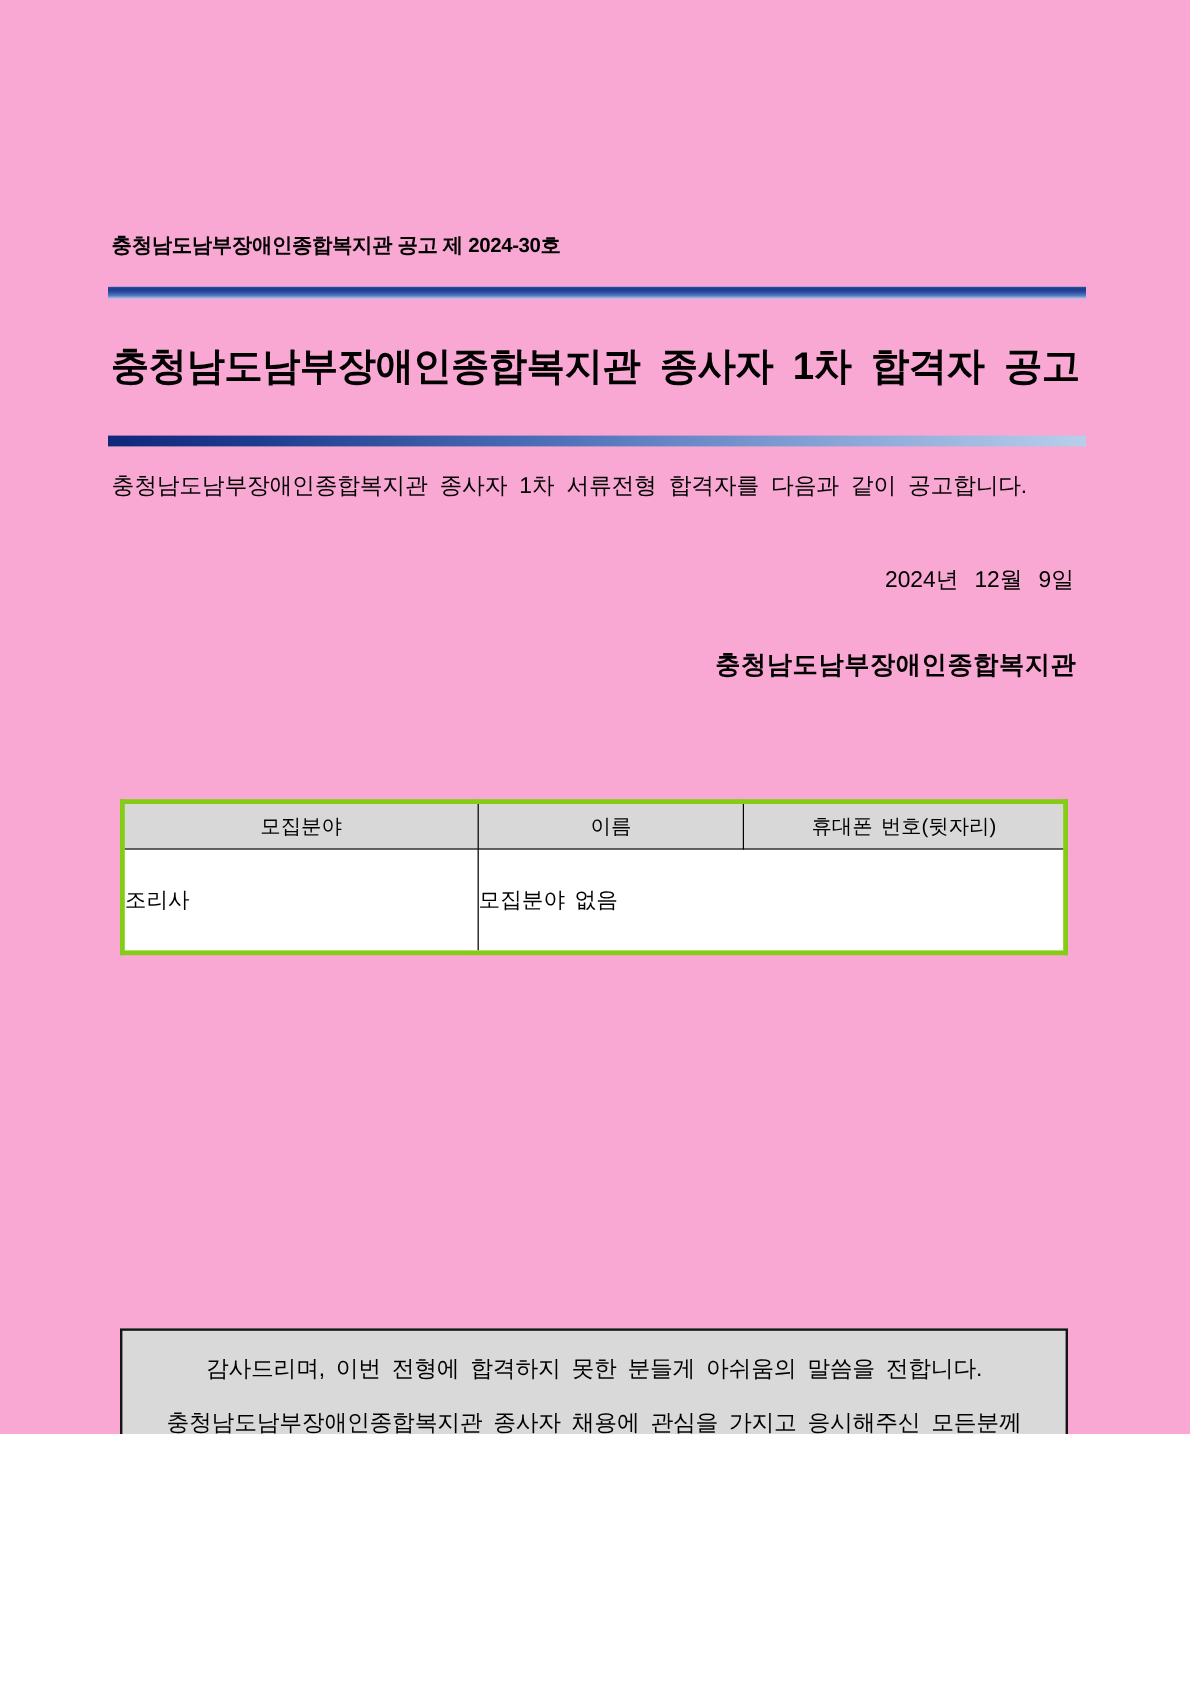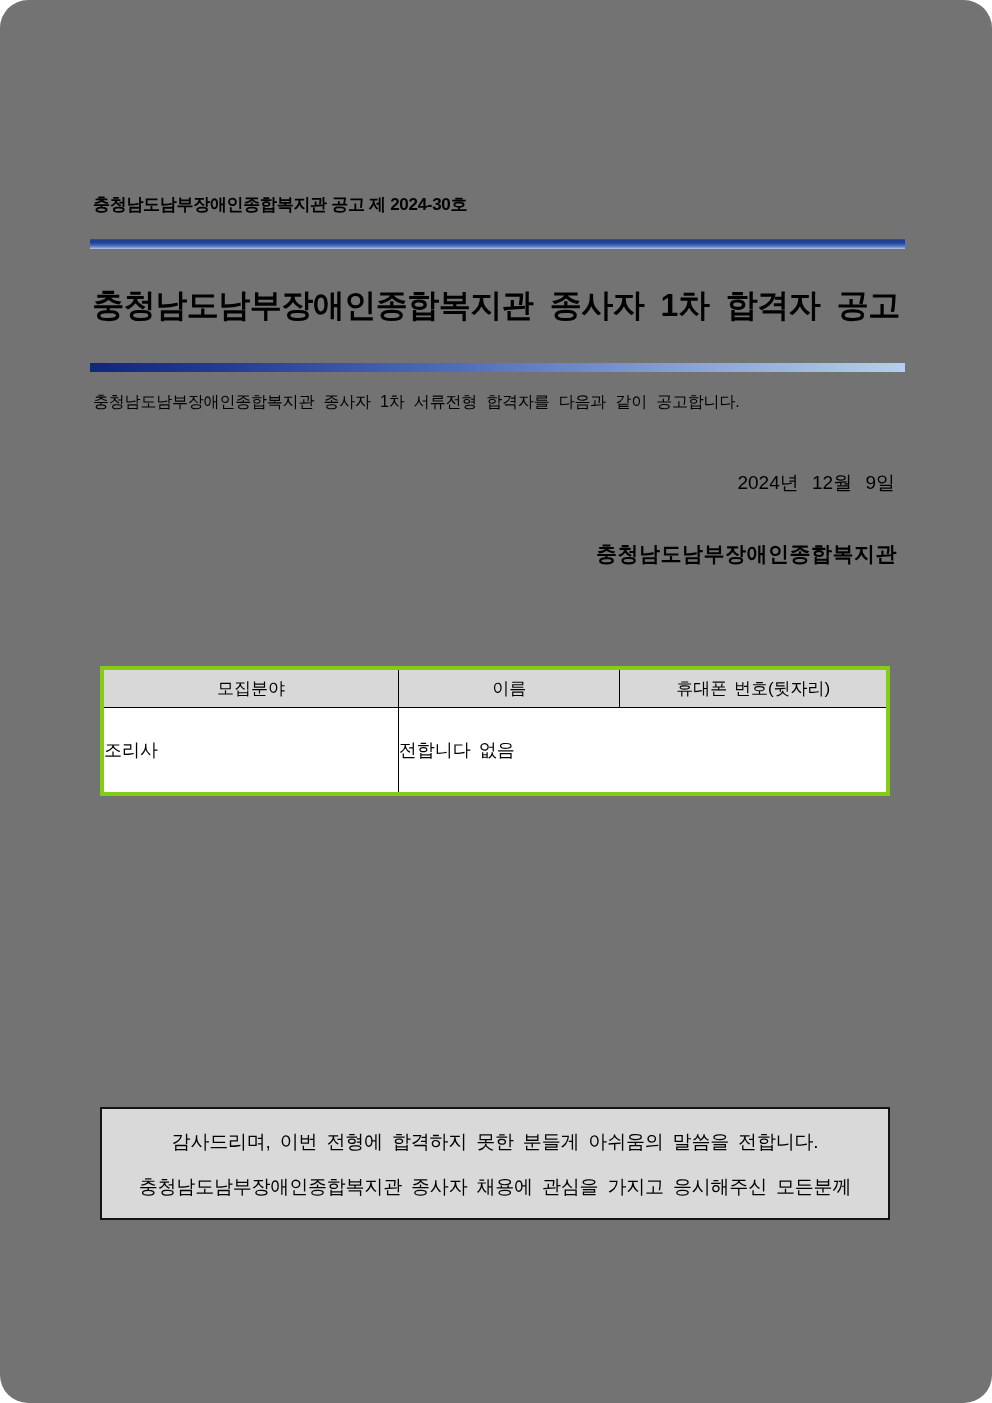"충청남도남부장애인종합복지관 공고 제 2024-30호" .page { background: #737373 -> #f9a8d4; border-radius: 28px -> none; height: 1403px -> 1195px }
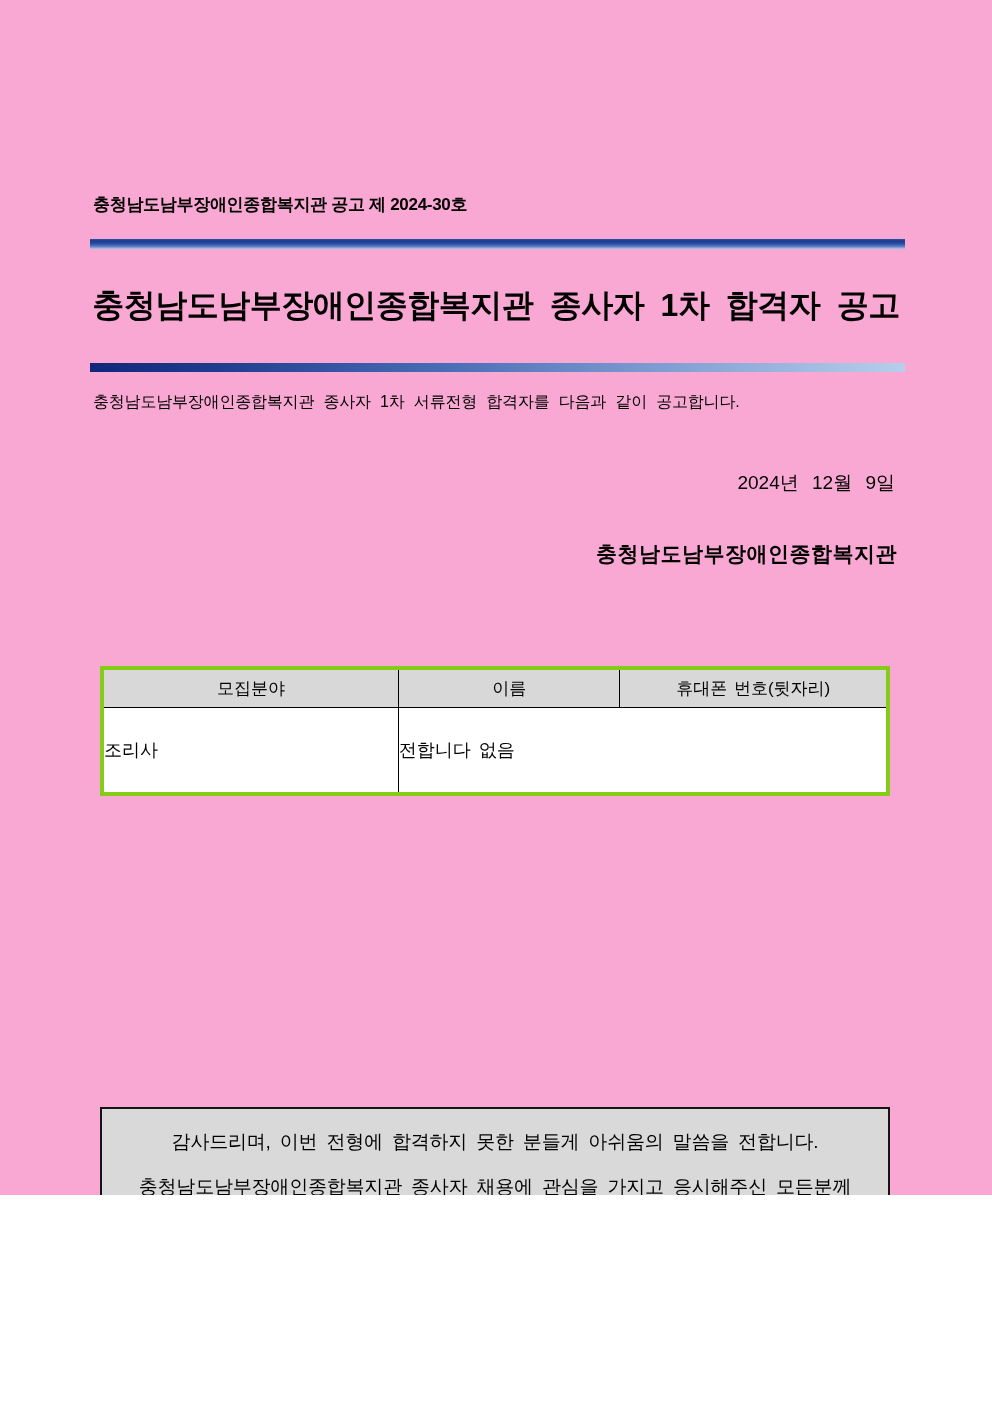"충청남도남부장애인종합복지관 종사자 1차 서류전형 합격자를" .intro-text { font-size: 16px -> 19px }
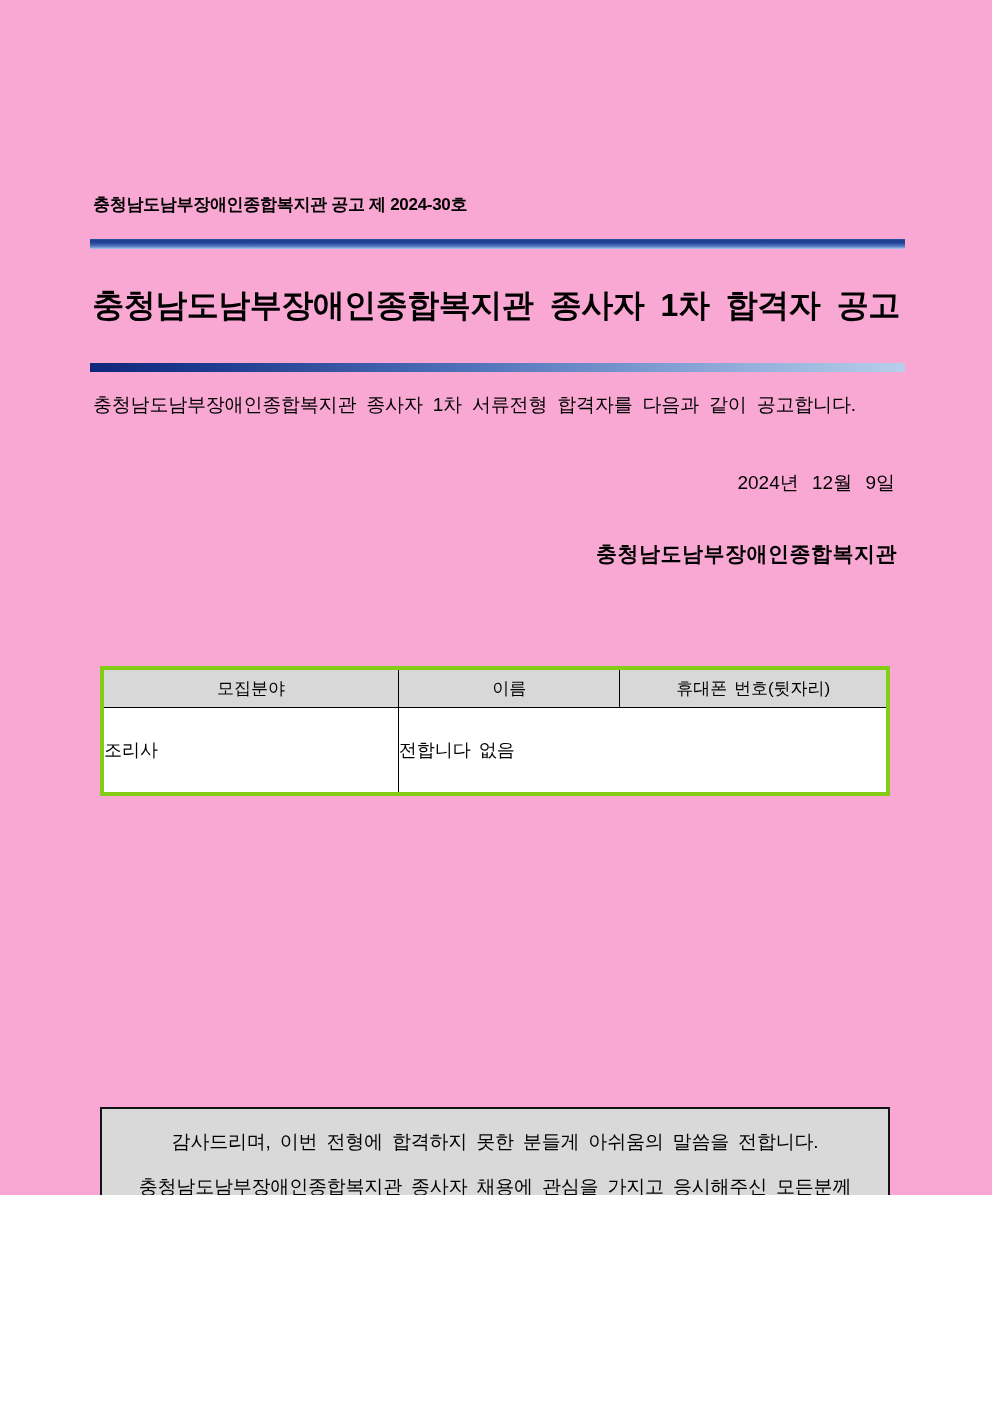"전합니다 없음" td { text: 전합니다 -> 모집분야 }
